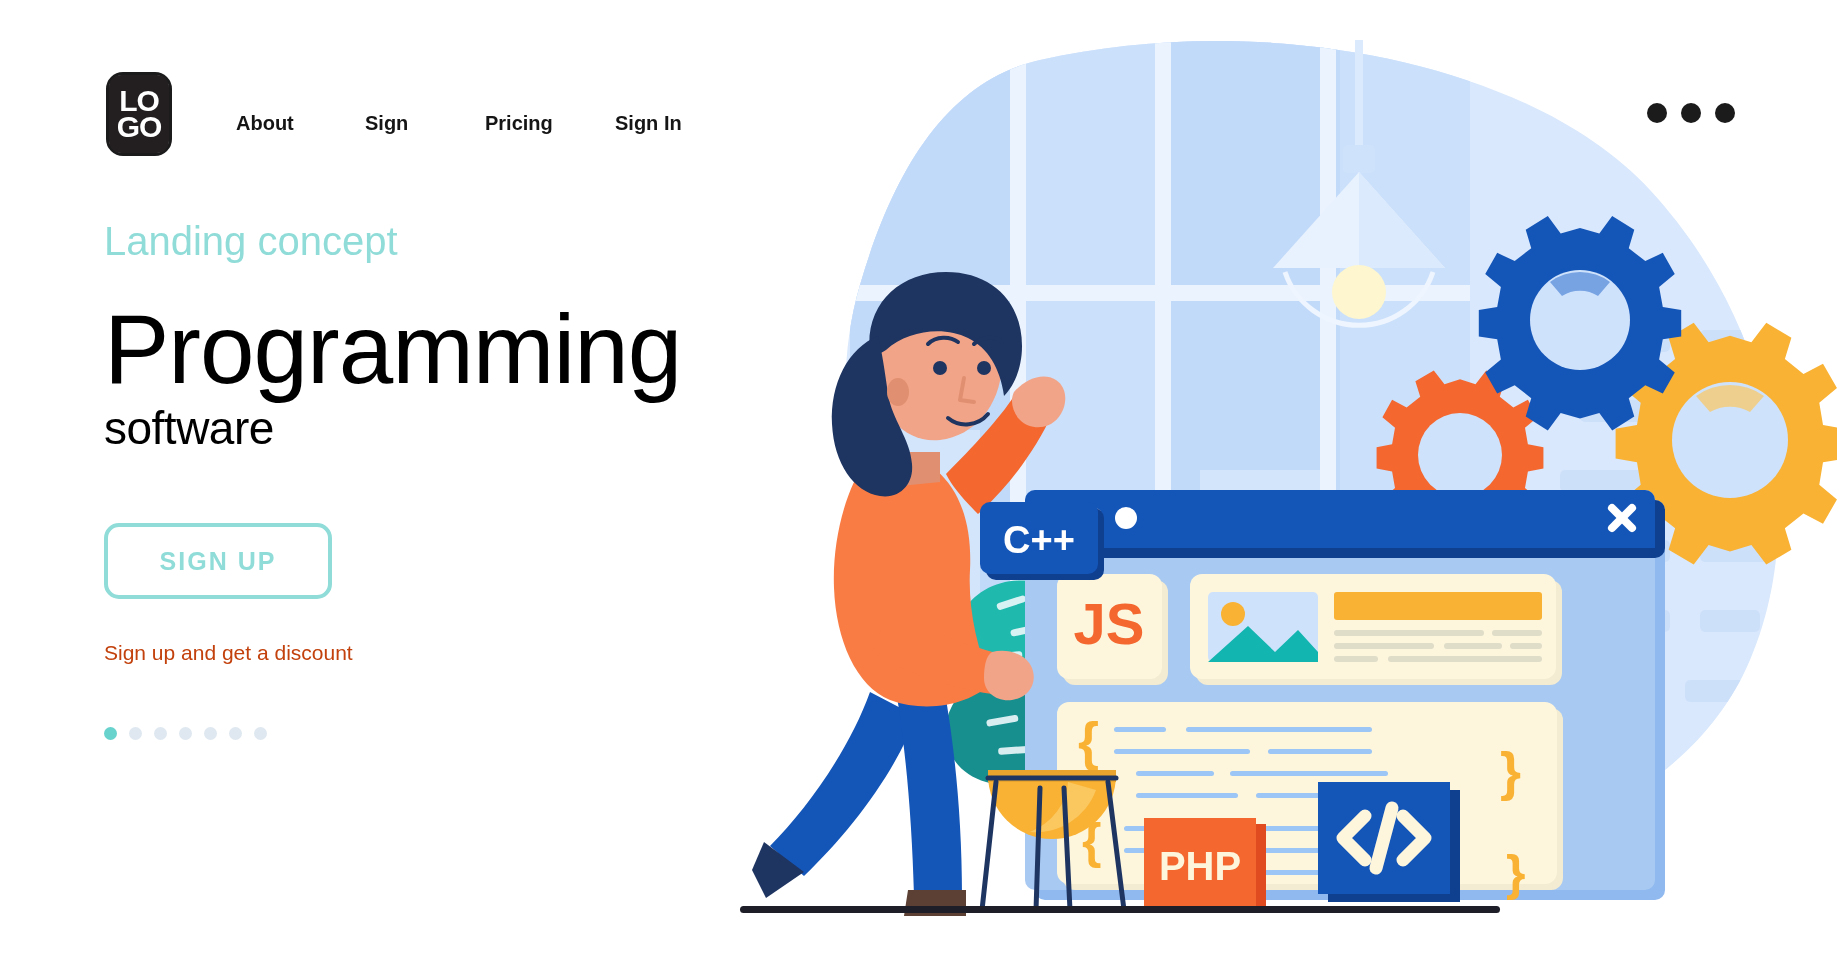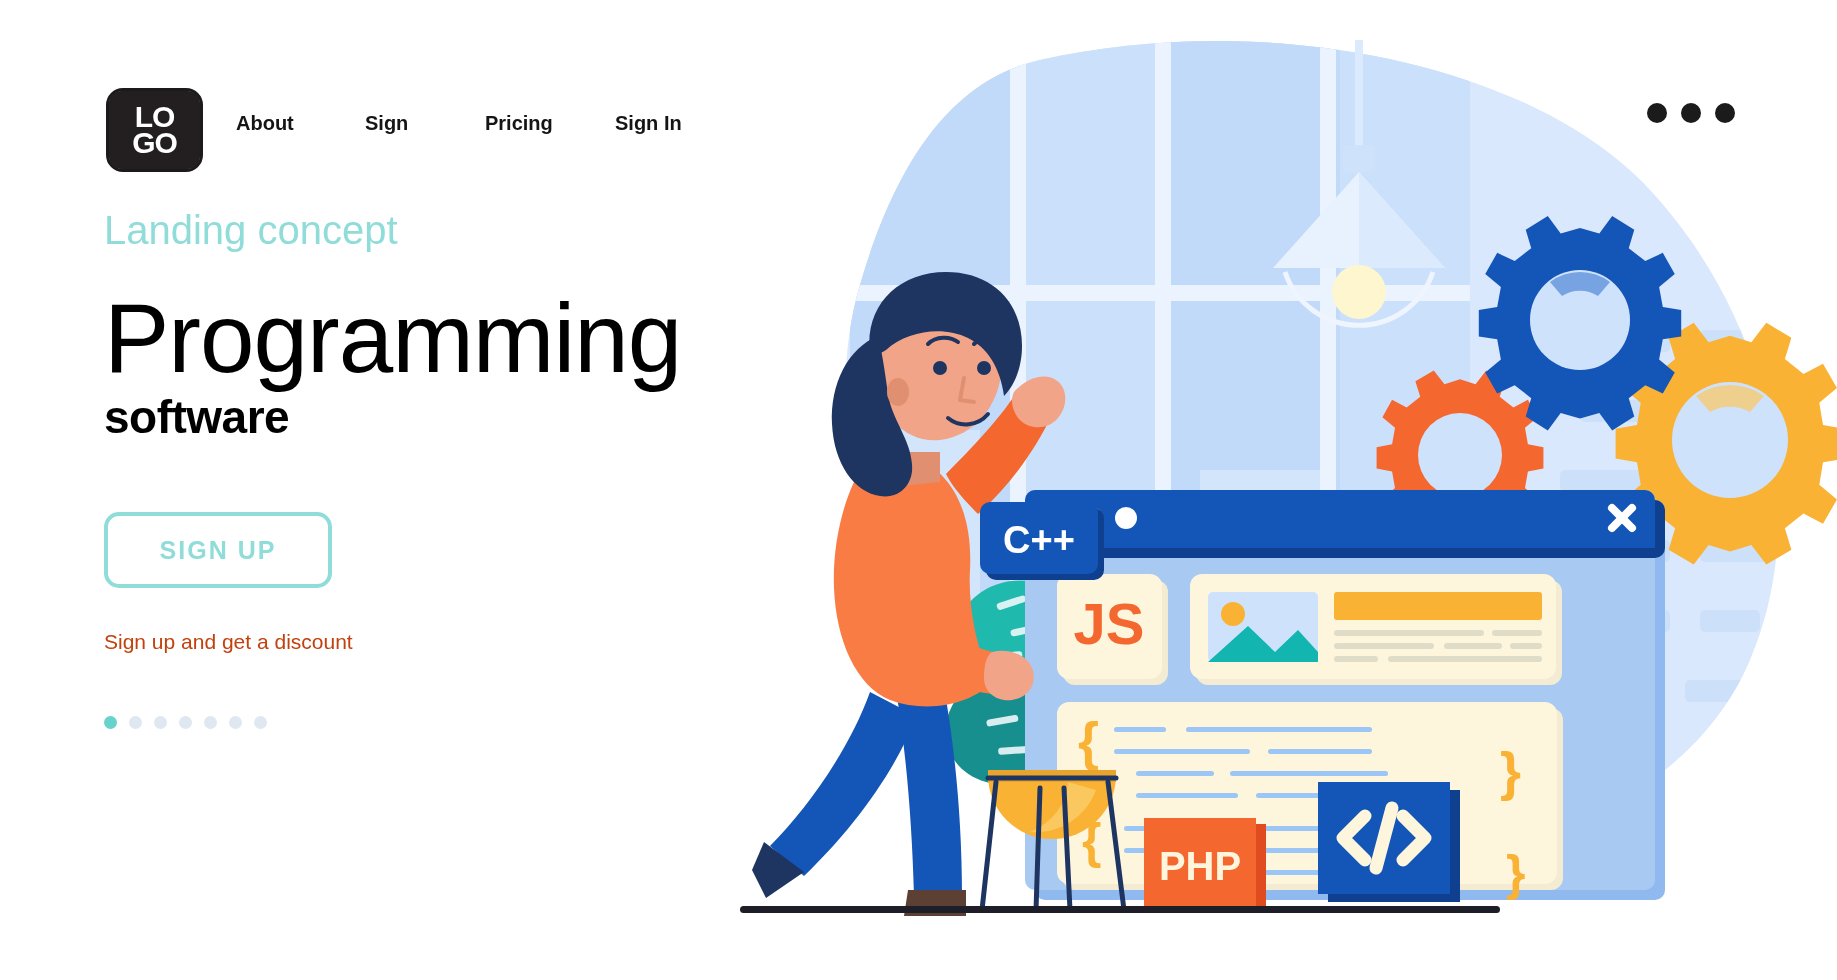"LO" .logo-wrap { top: 88px -> 72px; width: 97px -> 66px }
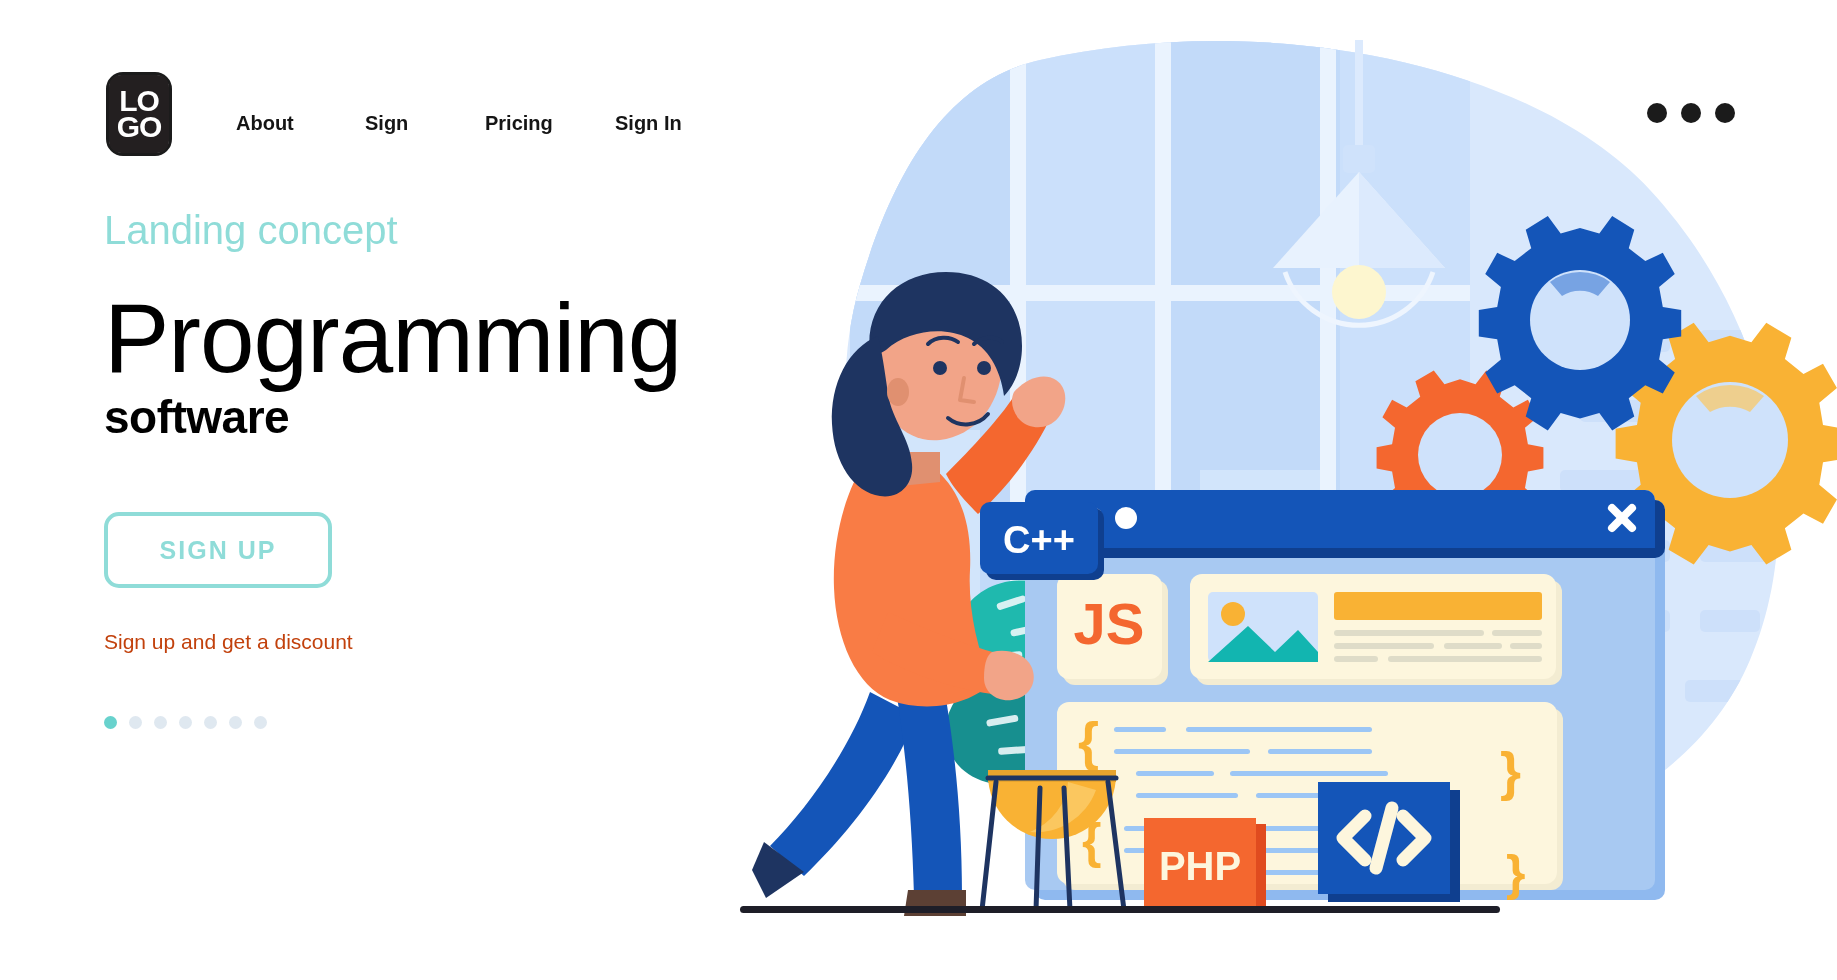"Landing concept" .eyebrow { margin-top: none -> 11px }
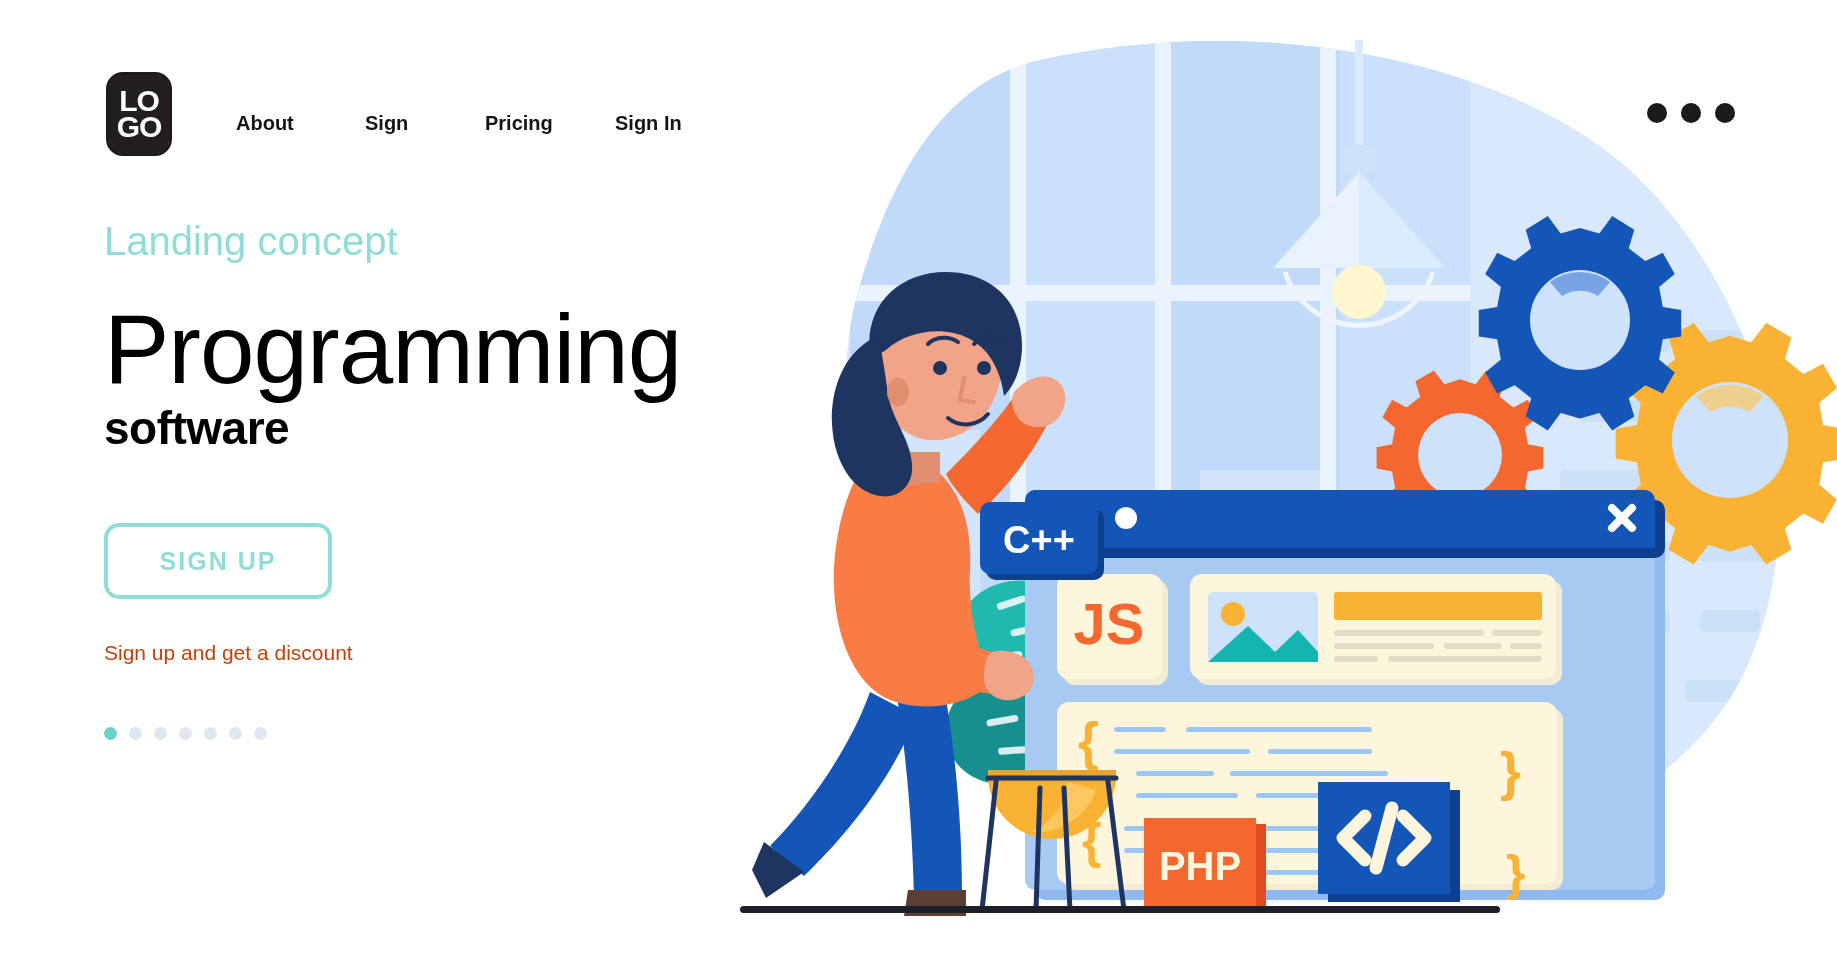"software" .subtitle { font-weight: bold -> normal }
